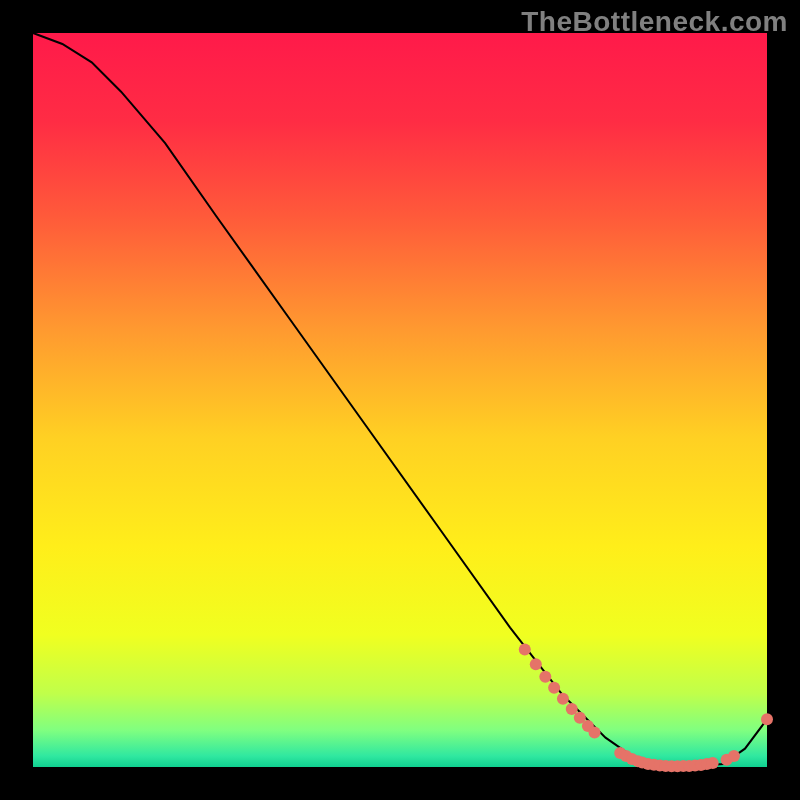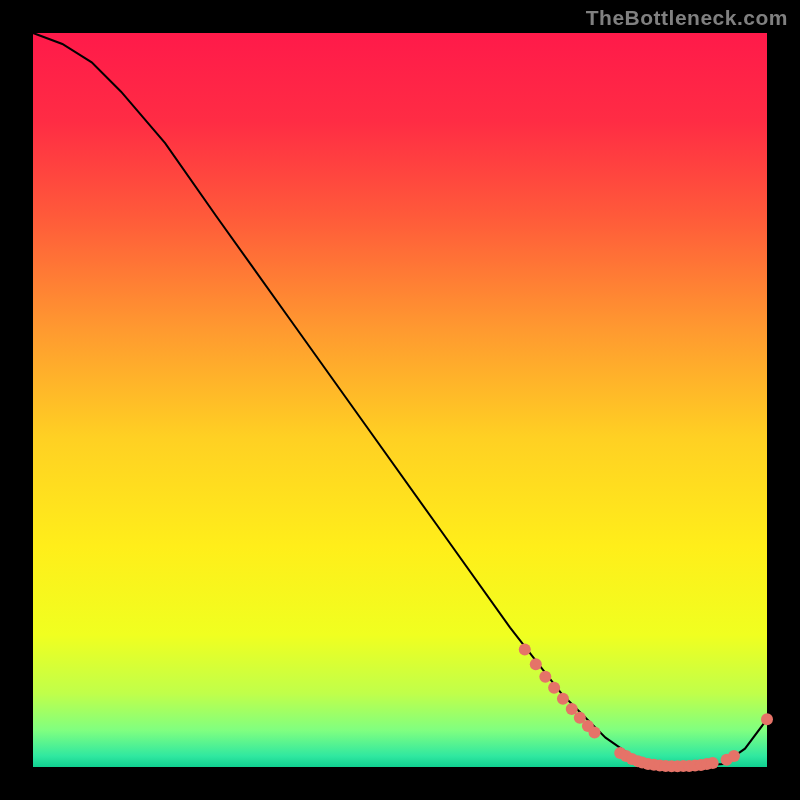"TheBottleneck.com" .watermark { font-size: 21px -> 28px }
